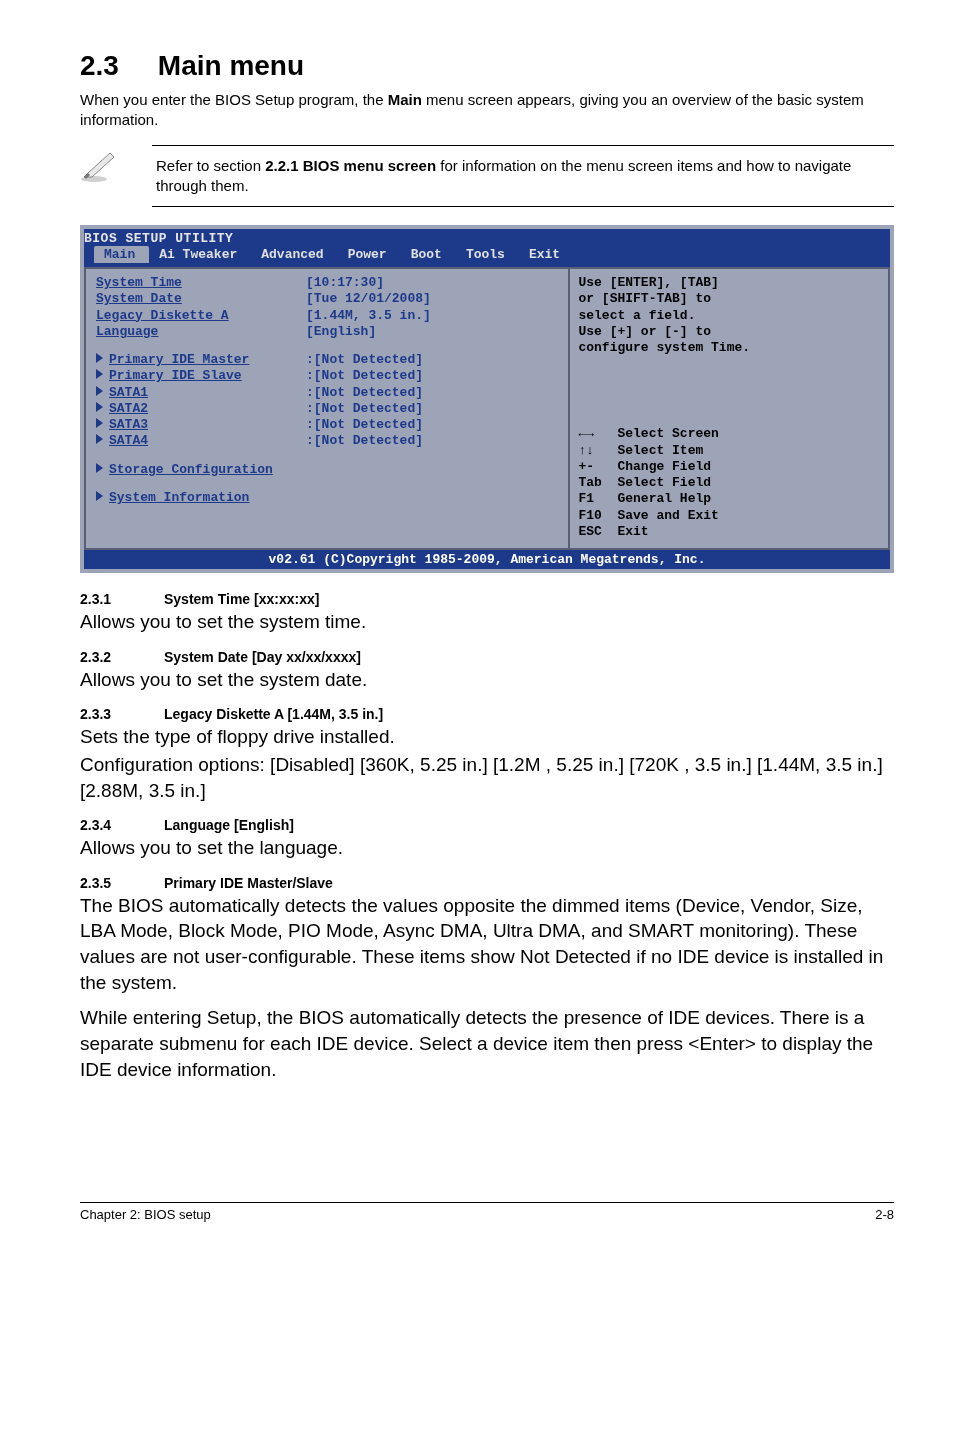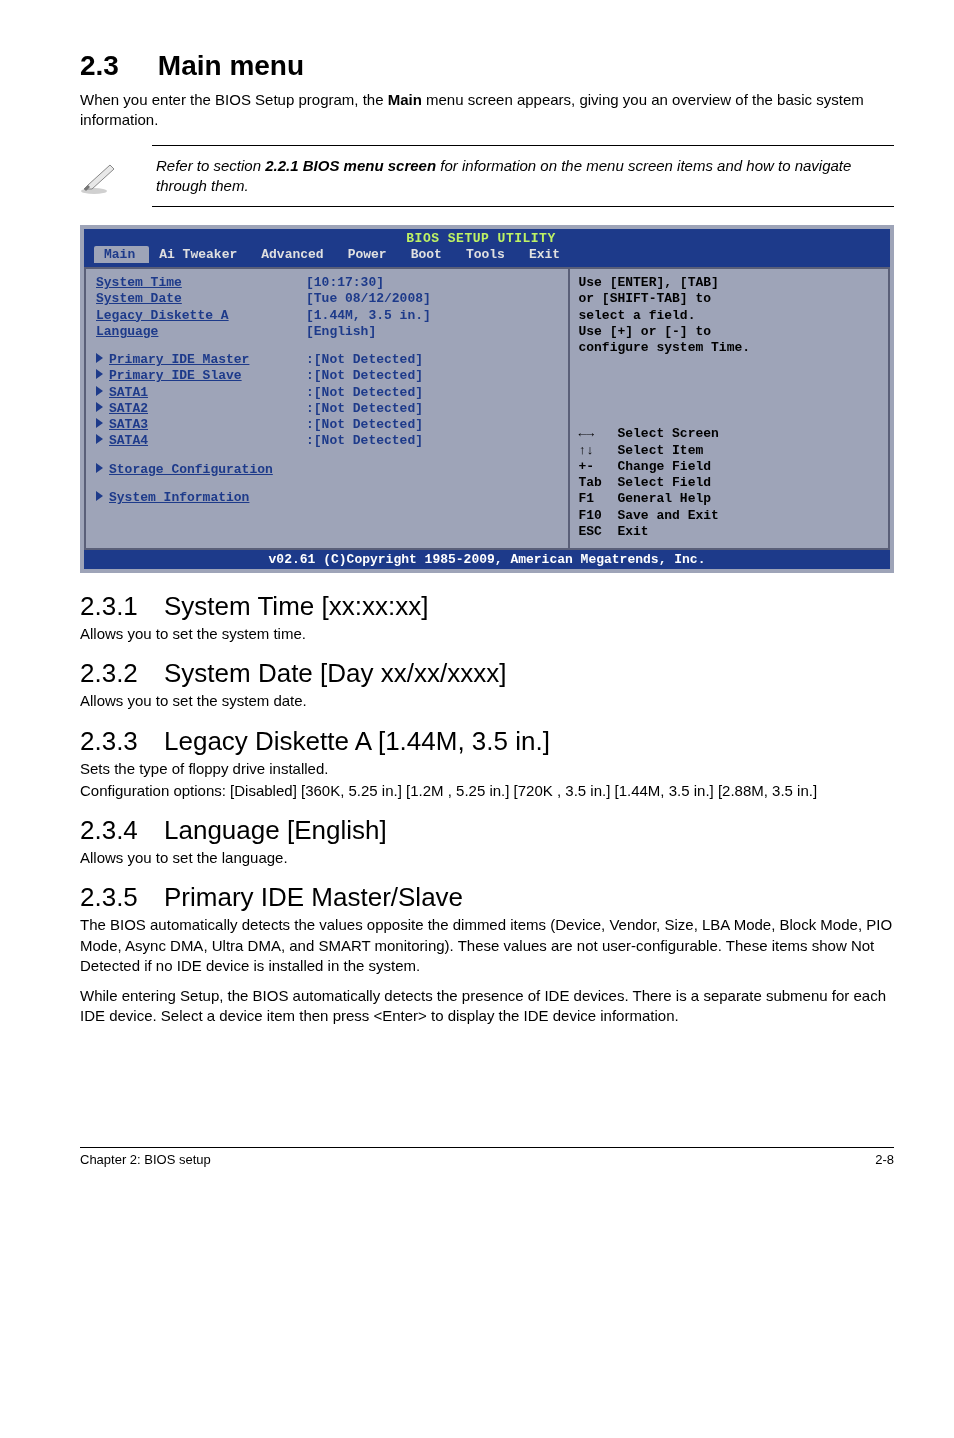"Refer to section 2.2.1 BIOS" .note-block { align-items: center -> flex-start; font-style: italic -> none }
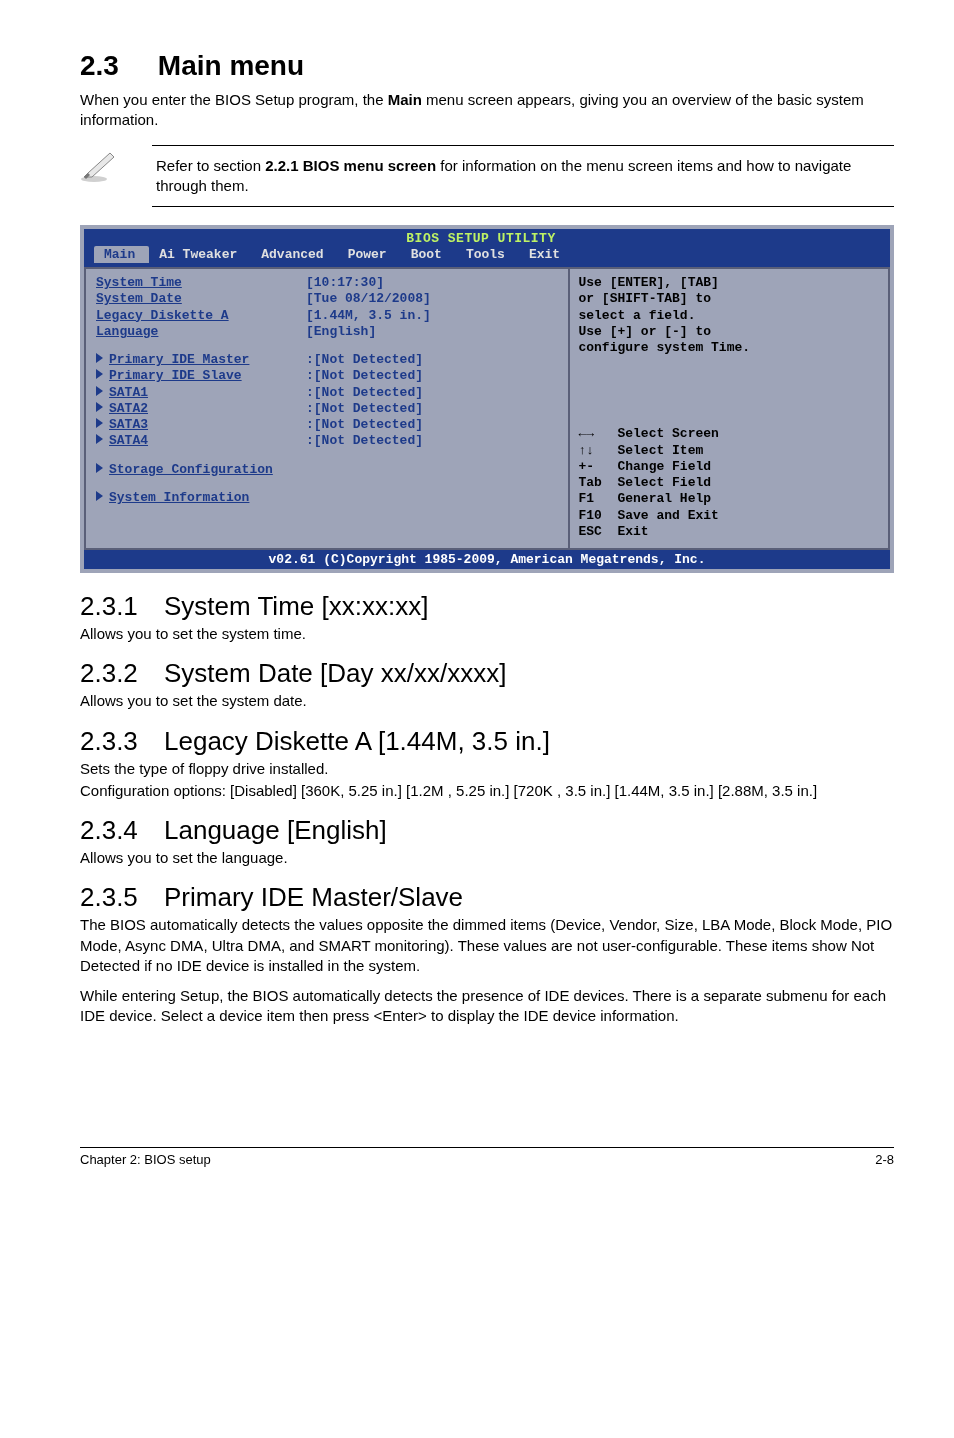"BIOS SETUP UTILITY" .bios-title { color: #bef264 -> #e5e5e5; text-align: center -> none }
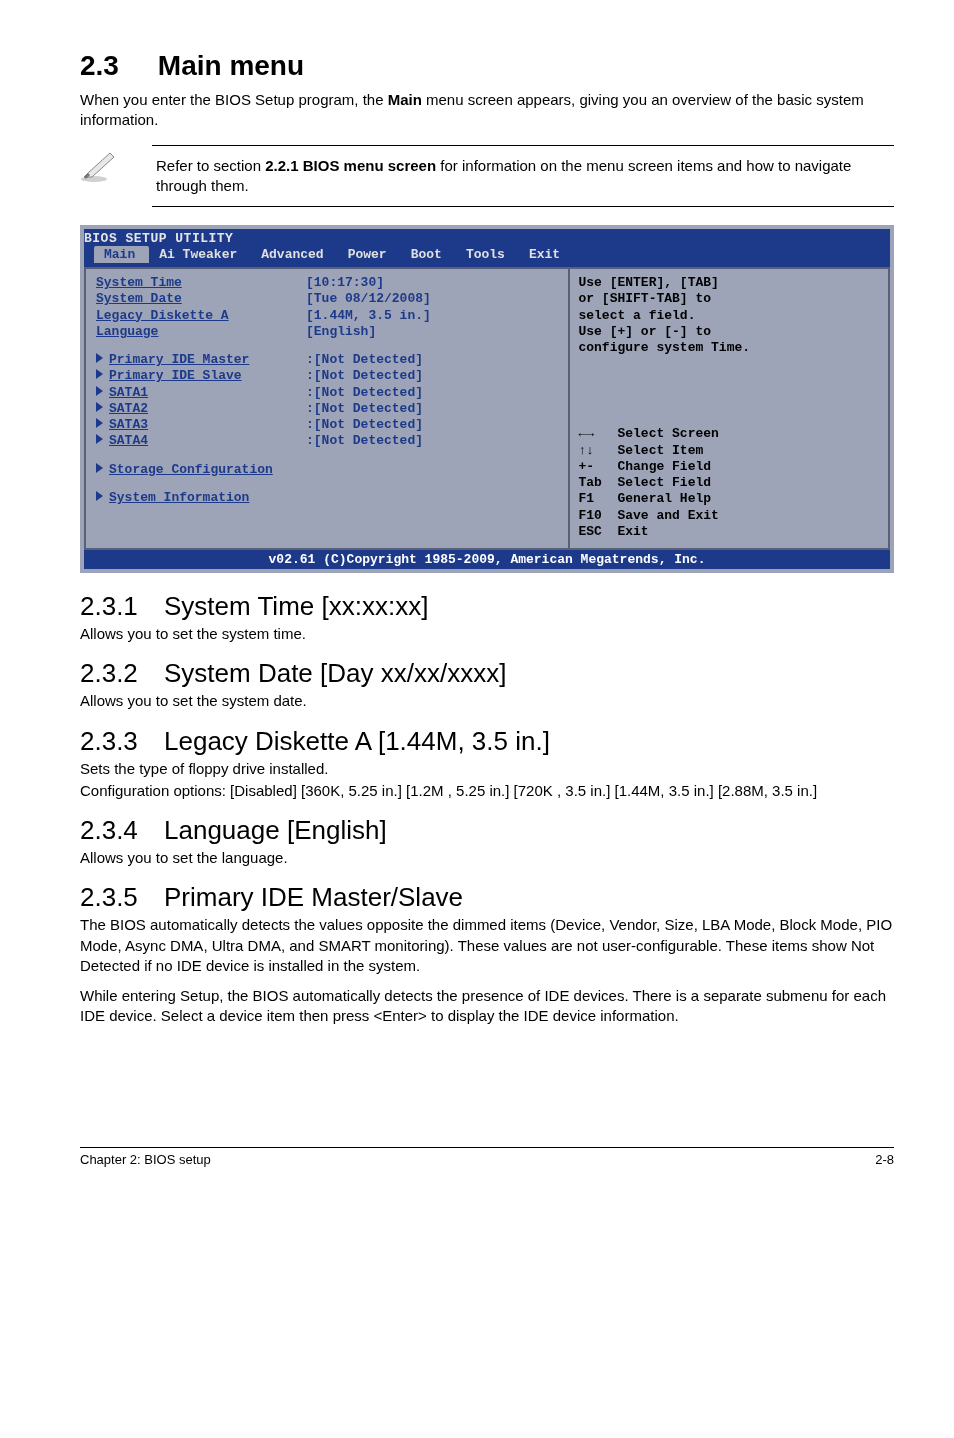"[Tue 08/12/2008]" span.bios-value { text: 08/12/2008 -> 12/01/2008 }
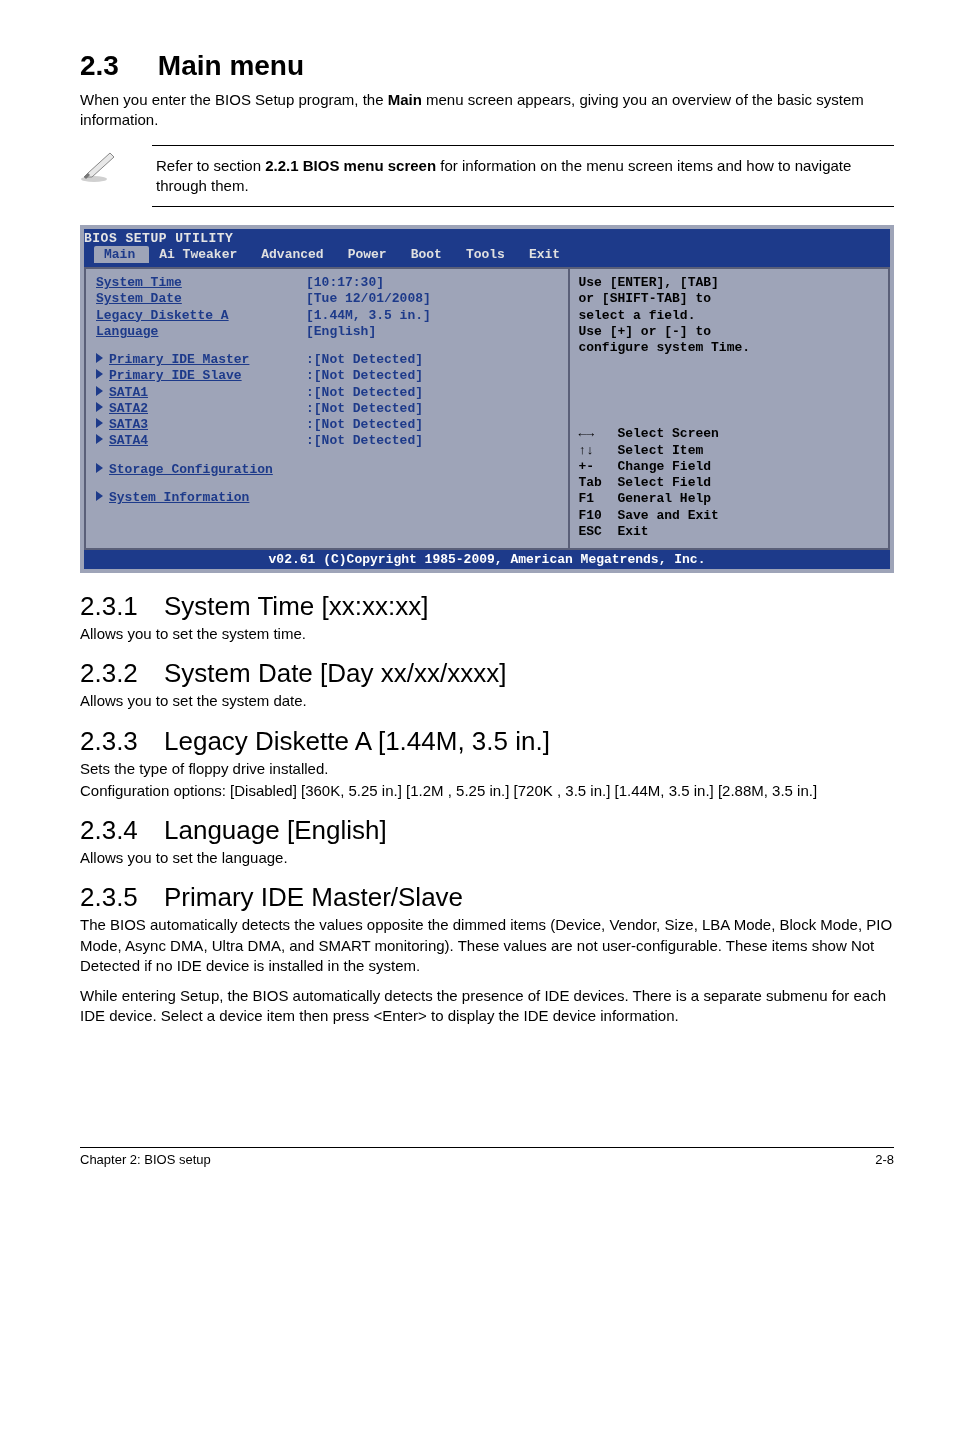"2.3.1 System Time [xx:xx:xx]" h2.sub { font-size: 26px -> 14px; font-weight: normal -> bold }
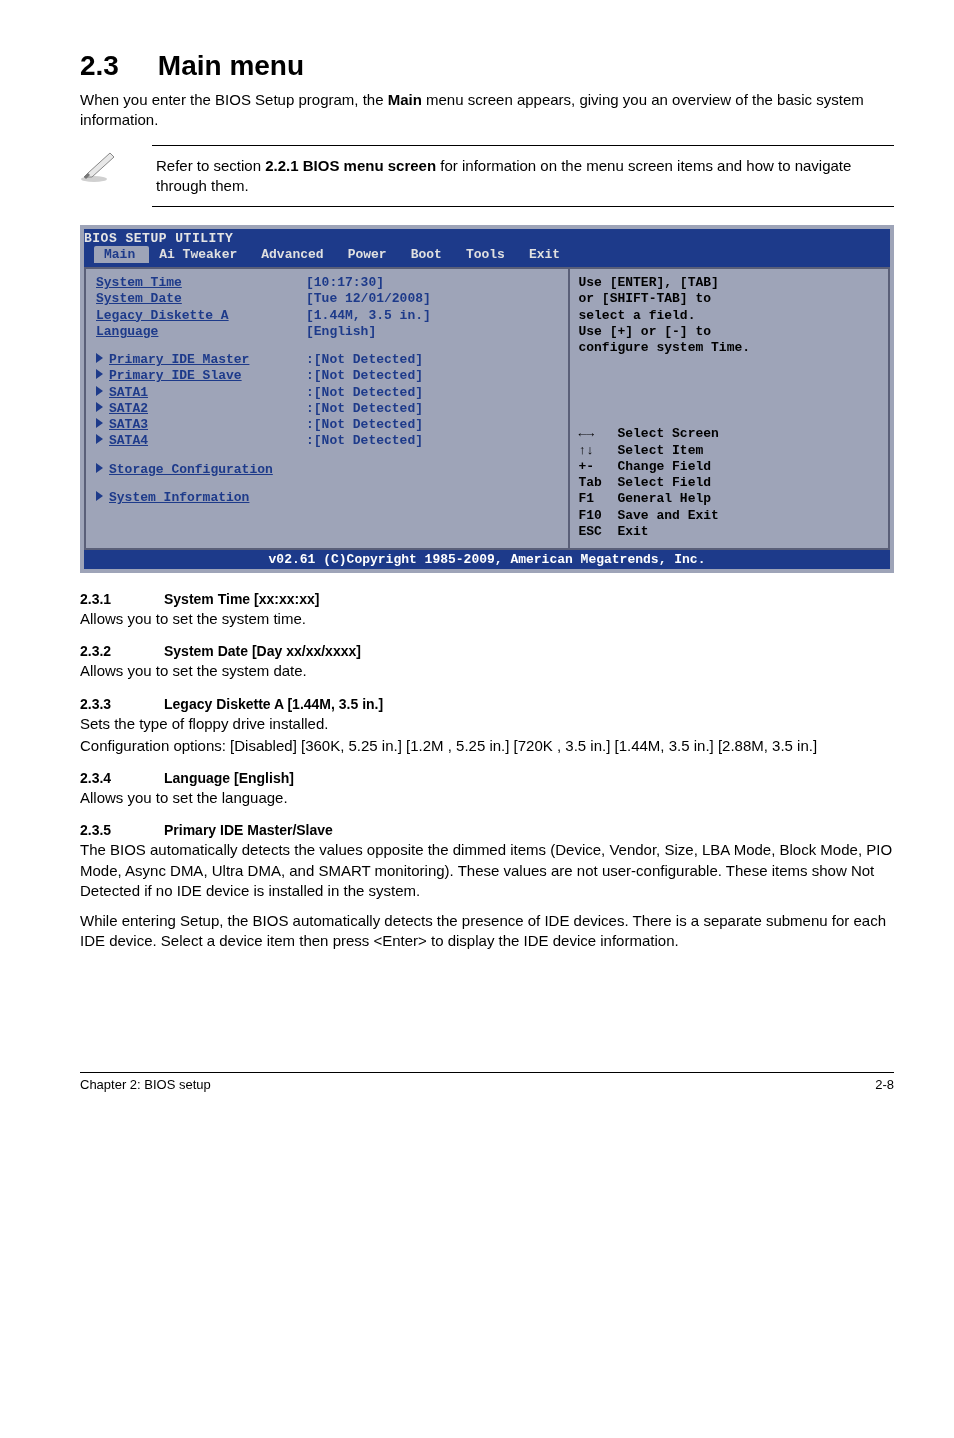"Allows you to set the" .body-text { font-size: 15px -> 19px }
